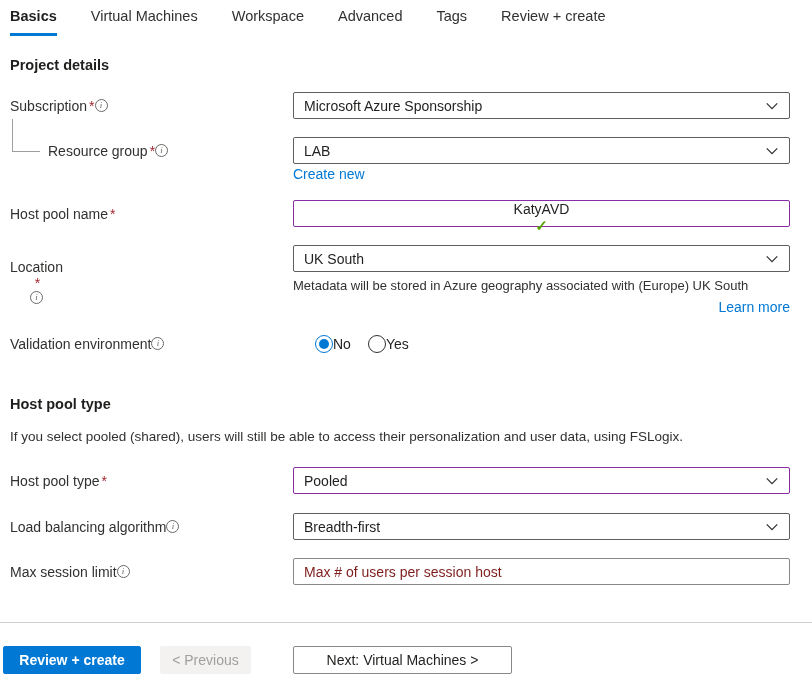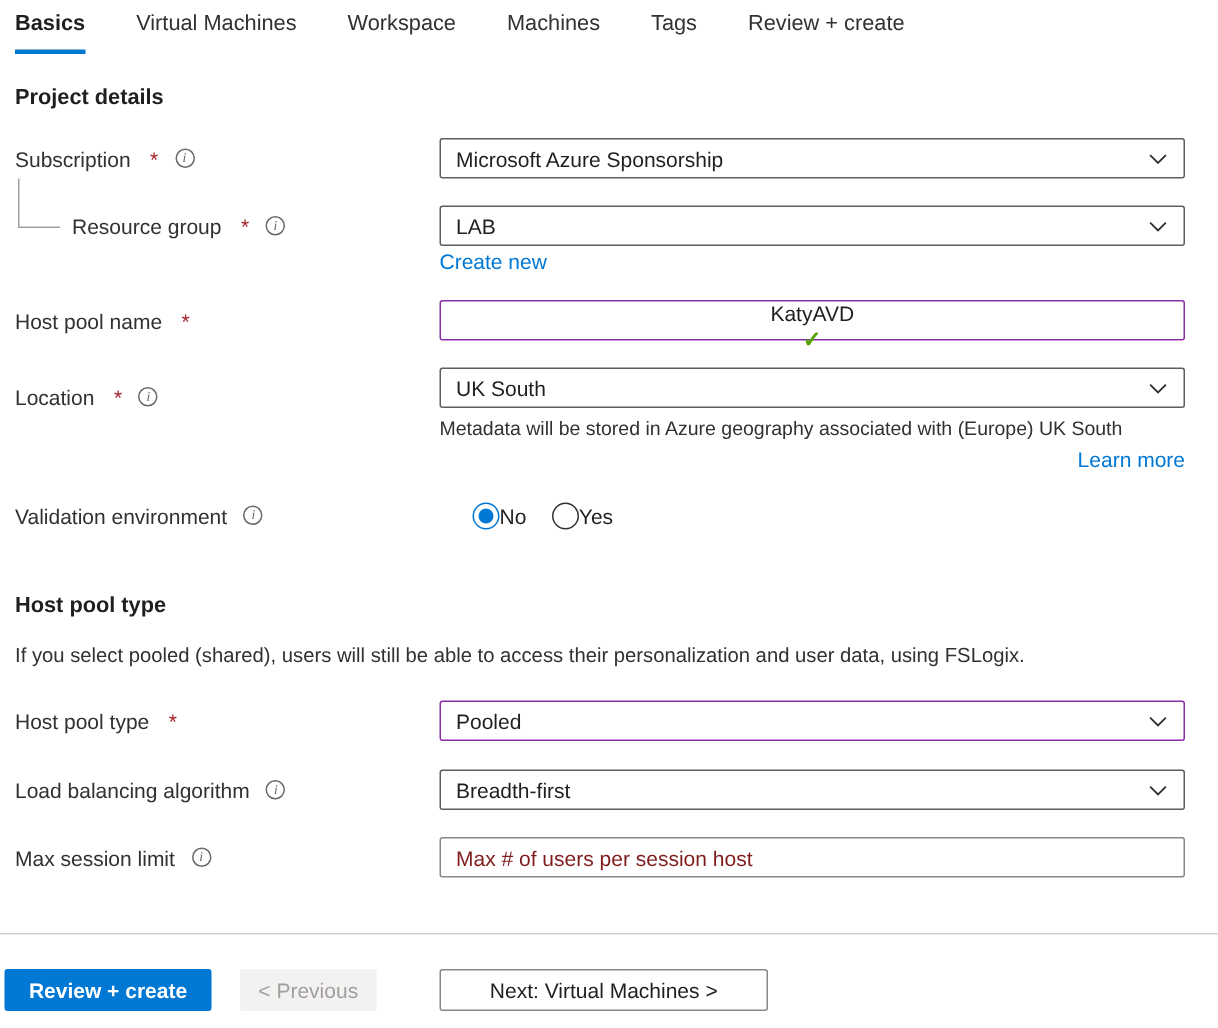"Machines" div.tab { text: Machines -> Advanced }
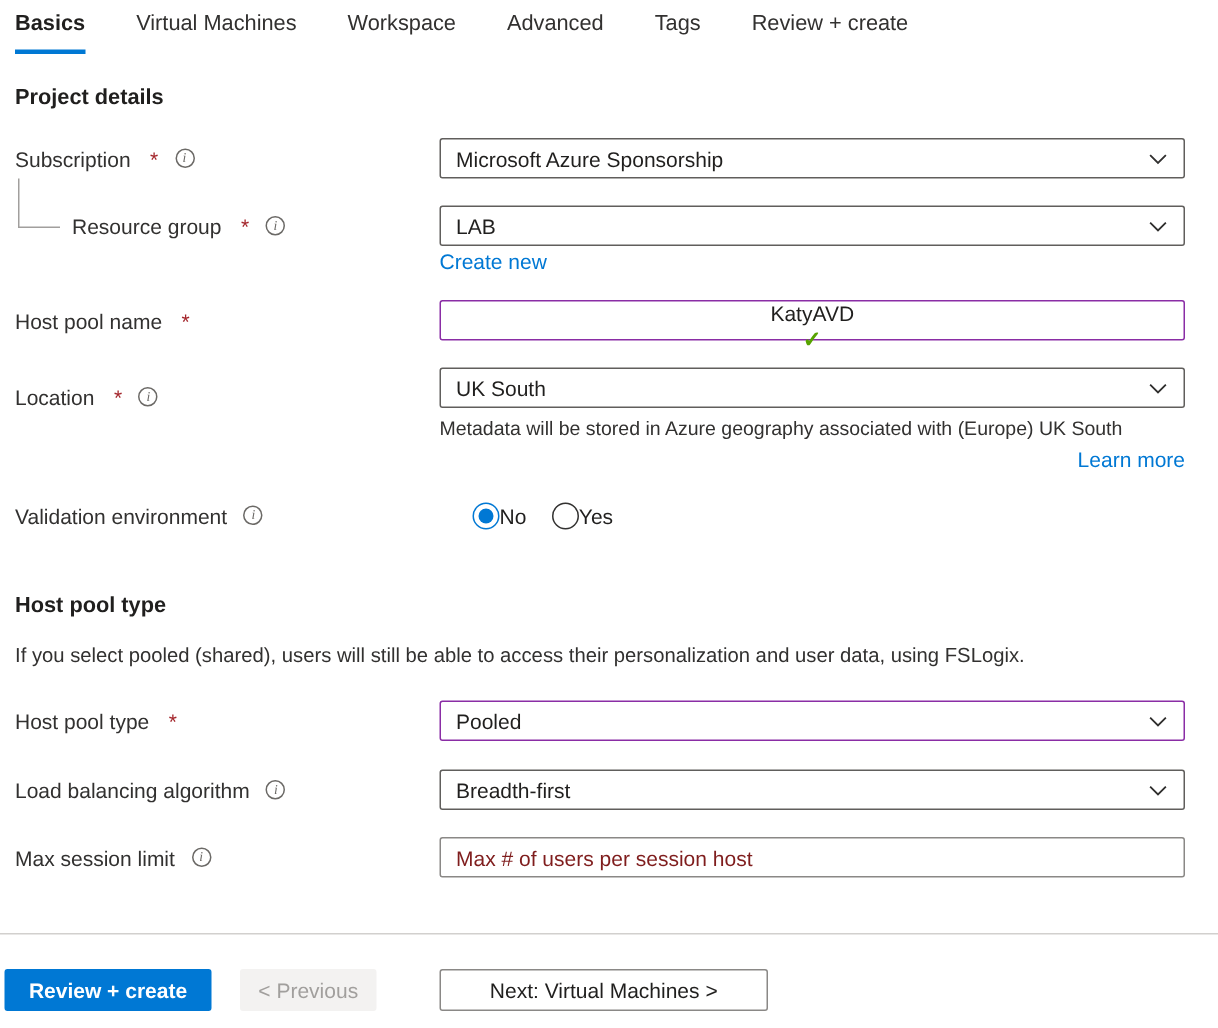"Subscription" .label-col { gap: 11px -> 0 }
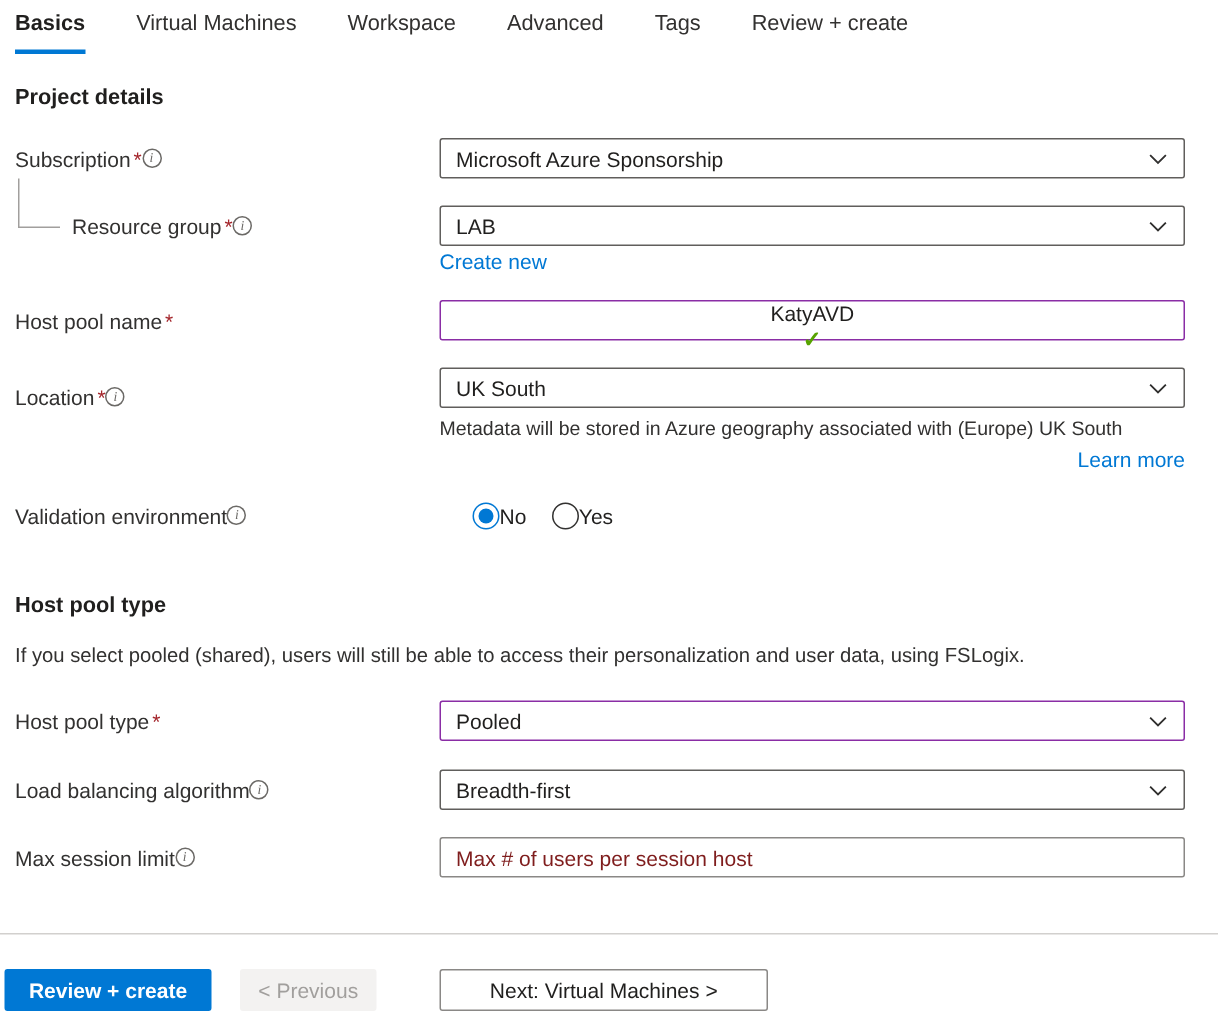"Location" div.label-col { flex-direction: none -> column; top: 251px -> 259px }
